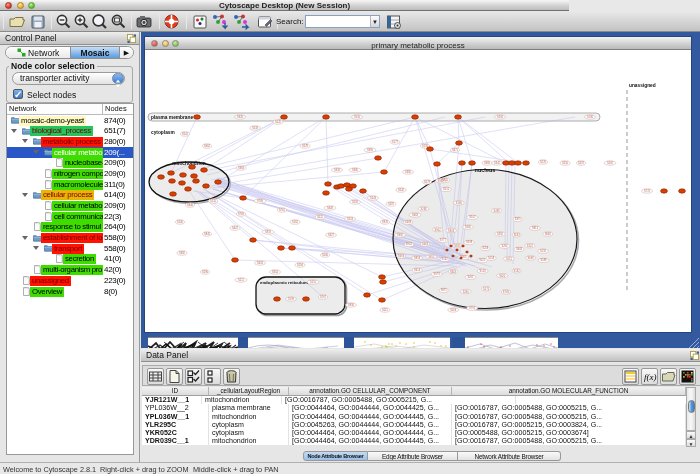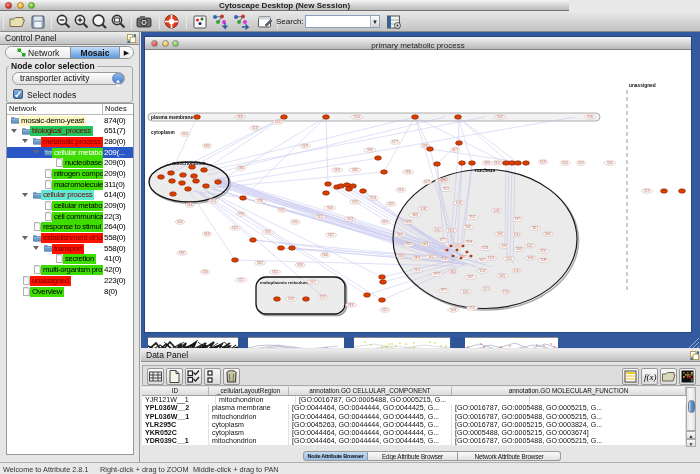"cellular process" div.tlabel { background: #5eead4 -> #eab308 }
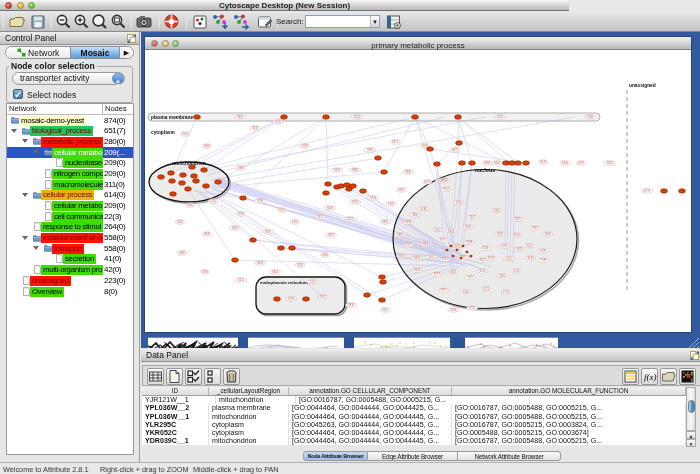"YJR121W__1" div { font-weight: normal -> bold; width: 74px -> 60px }
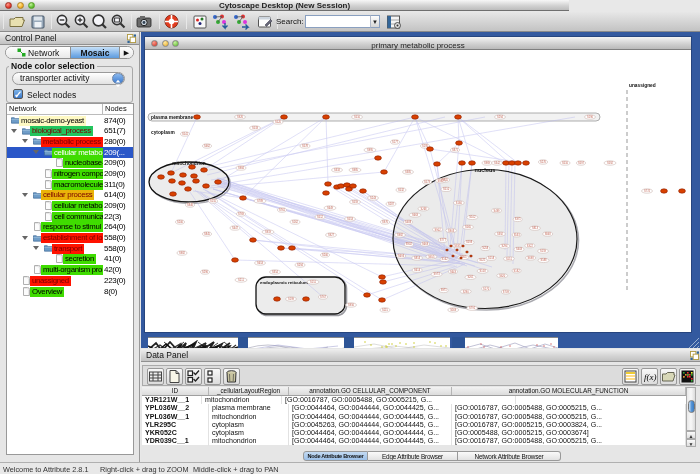"YPL036W__2" div { font-weight: bold -> normal }
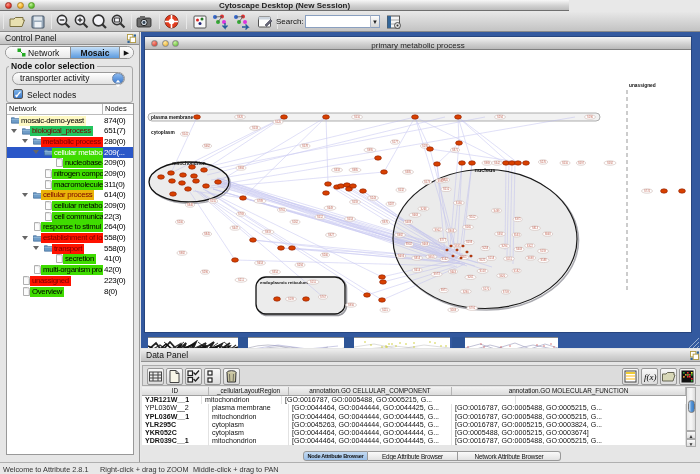"Welcome to Attribute 2.8.1" div.abs { text: Attribute -> Cytoscape }
